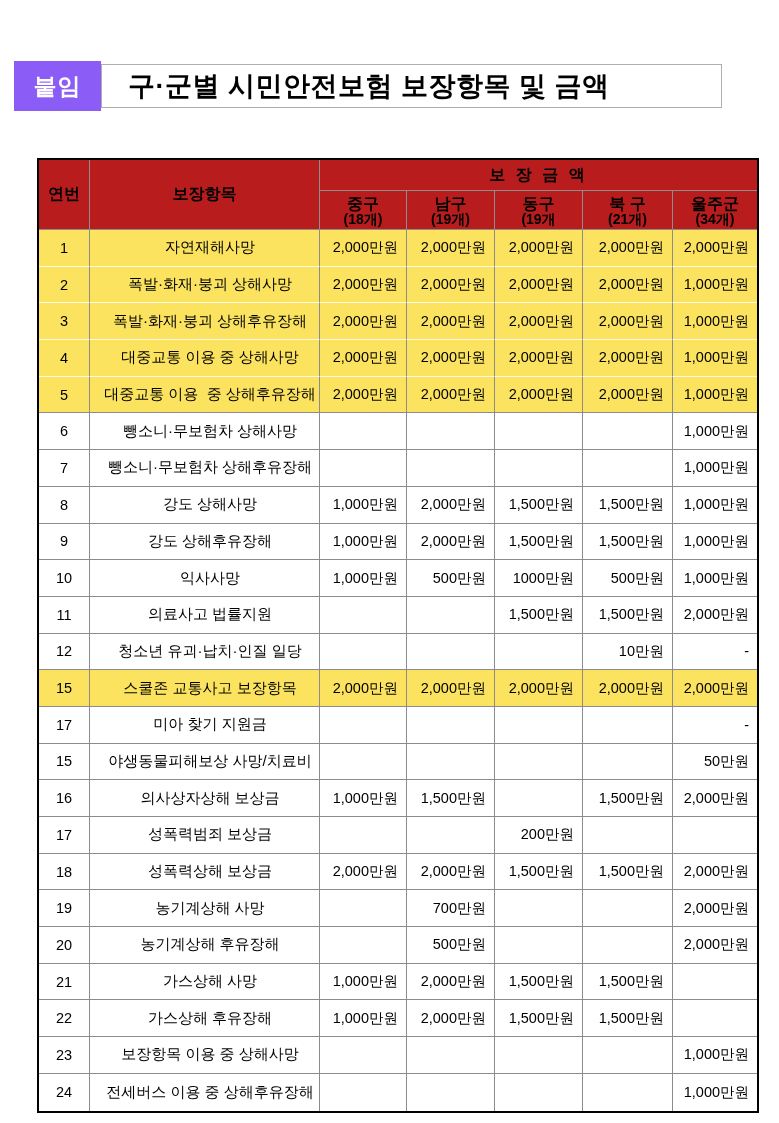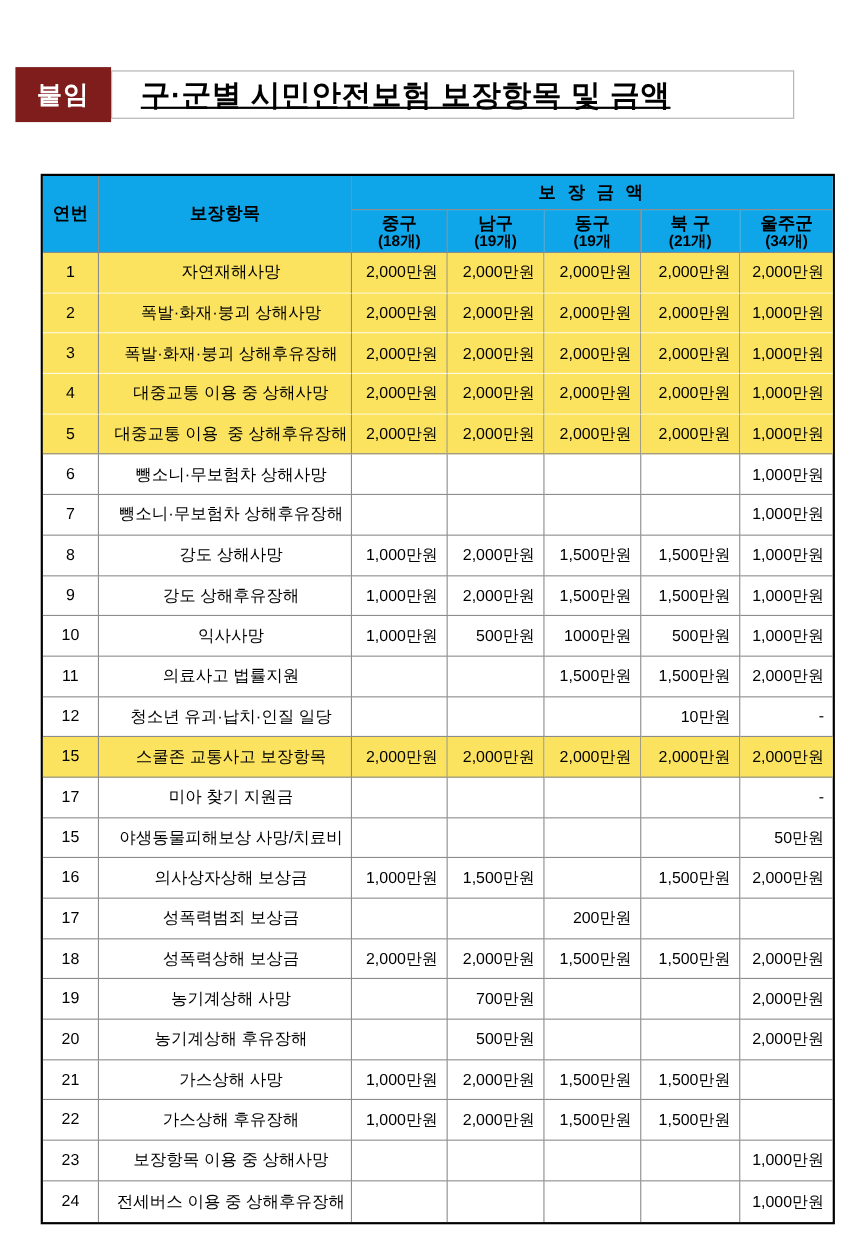"붙임" .attach-badge { background: #7f1d1d -> #8b5cf6 }
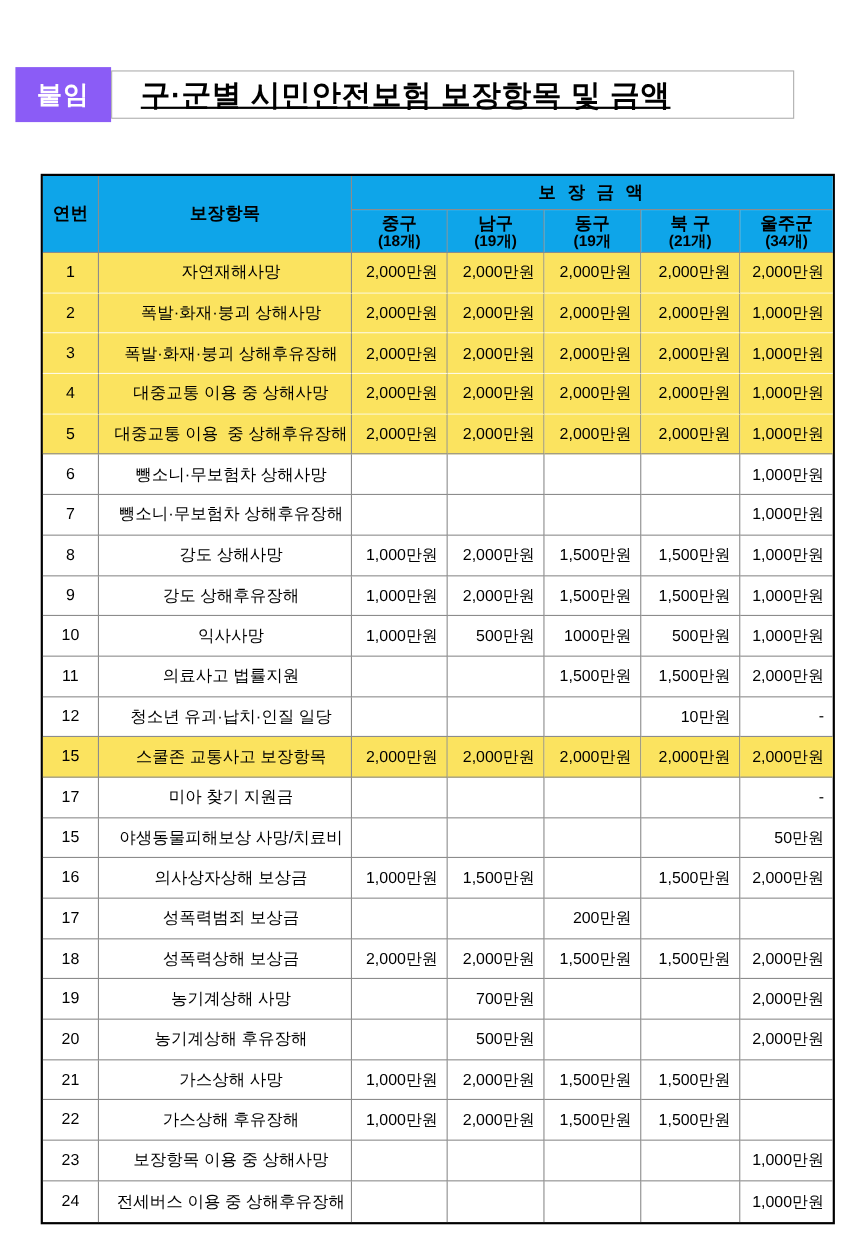"구·군별 시민안전보험 보장항목 및 금액" .title-box { text-decoration: underline -> none }
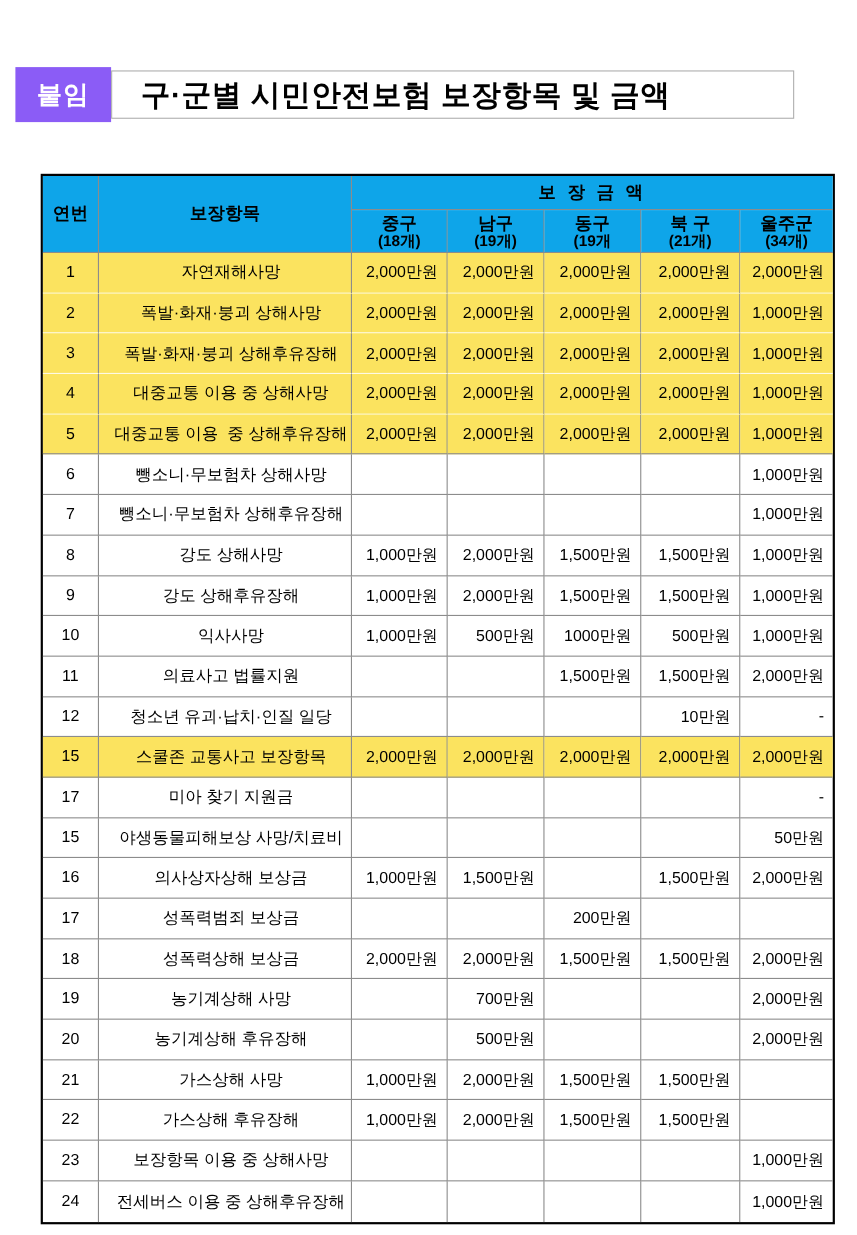"보 장 금 액" thead th { background: #0ea5e9 -> #b91c1c }
